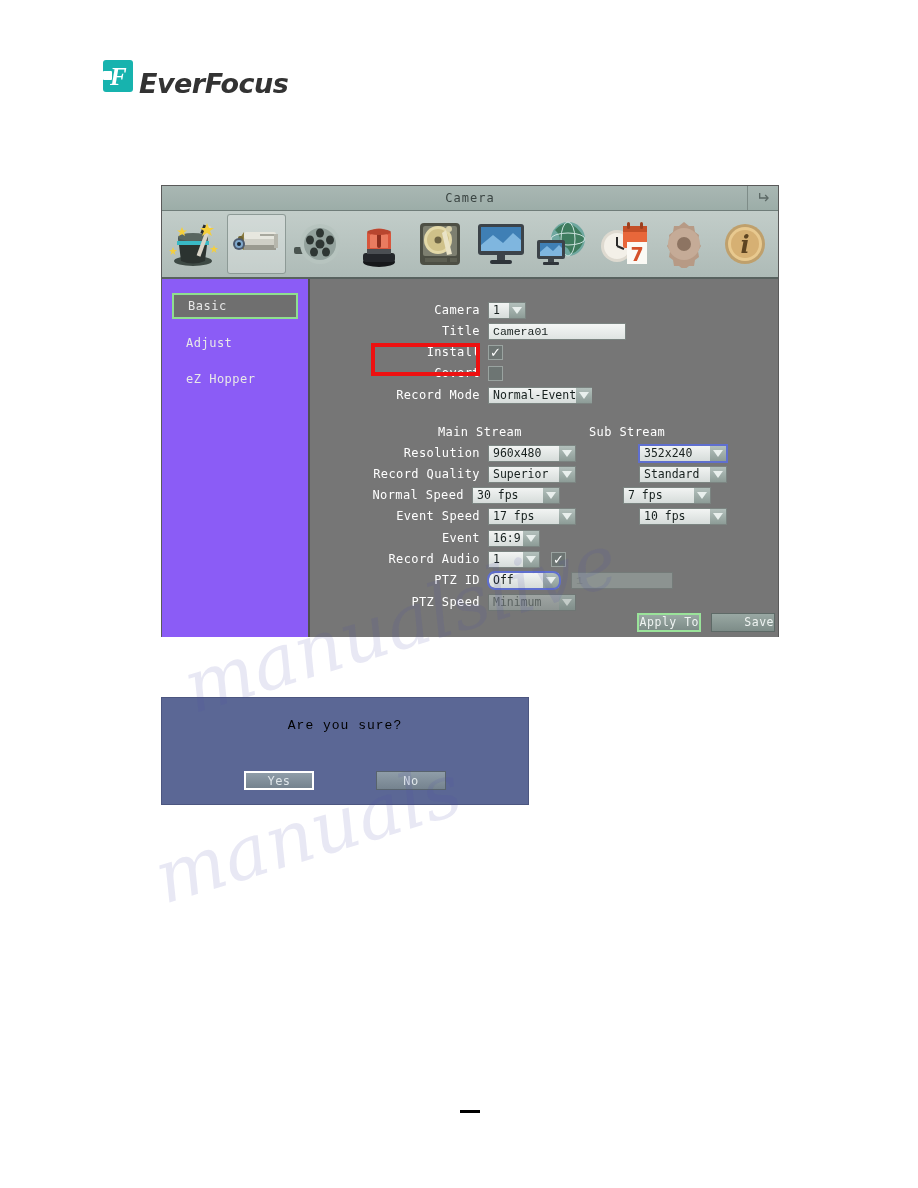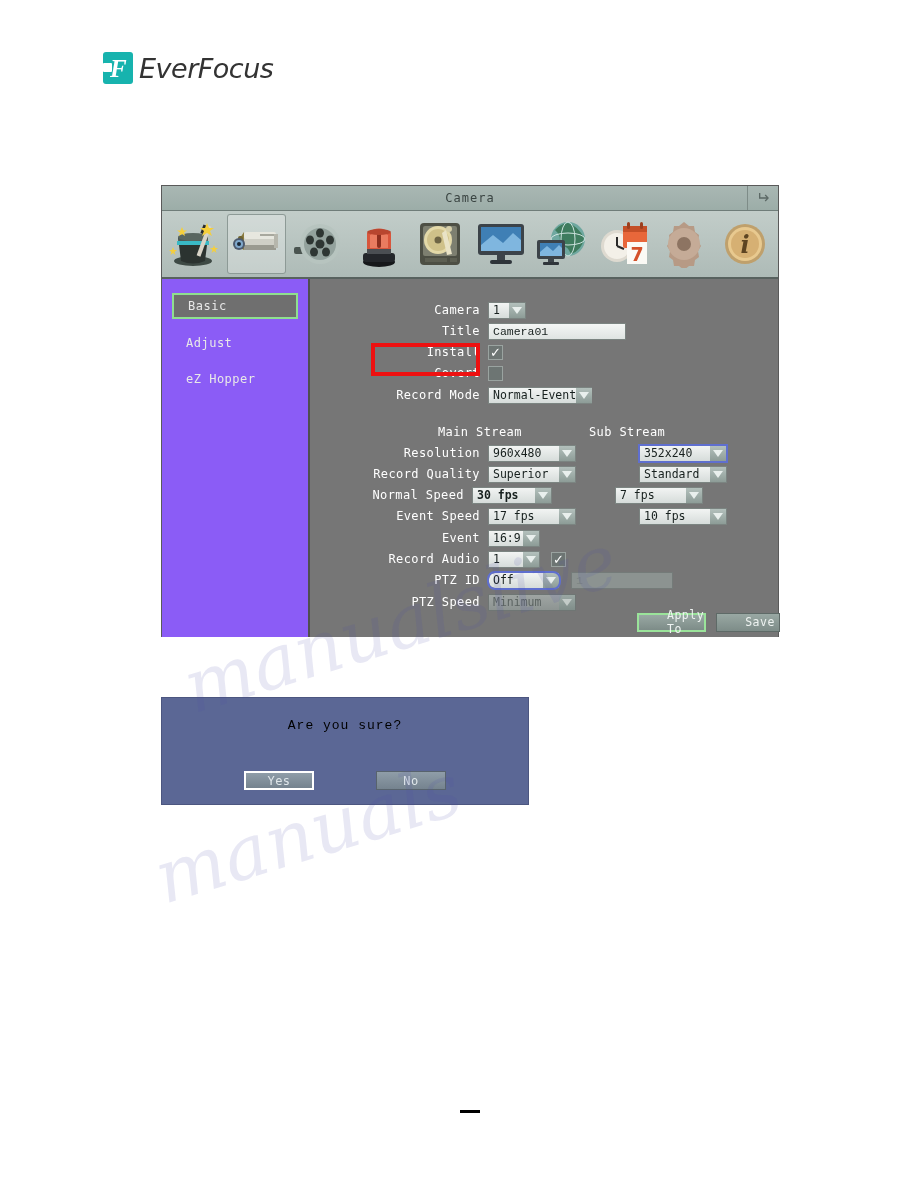"EverFocus" .brand-text { font-weight: normal -> bold; margin-top: none -> 16px }
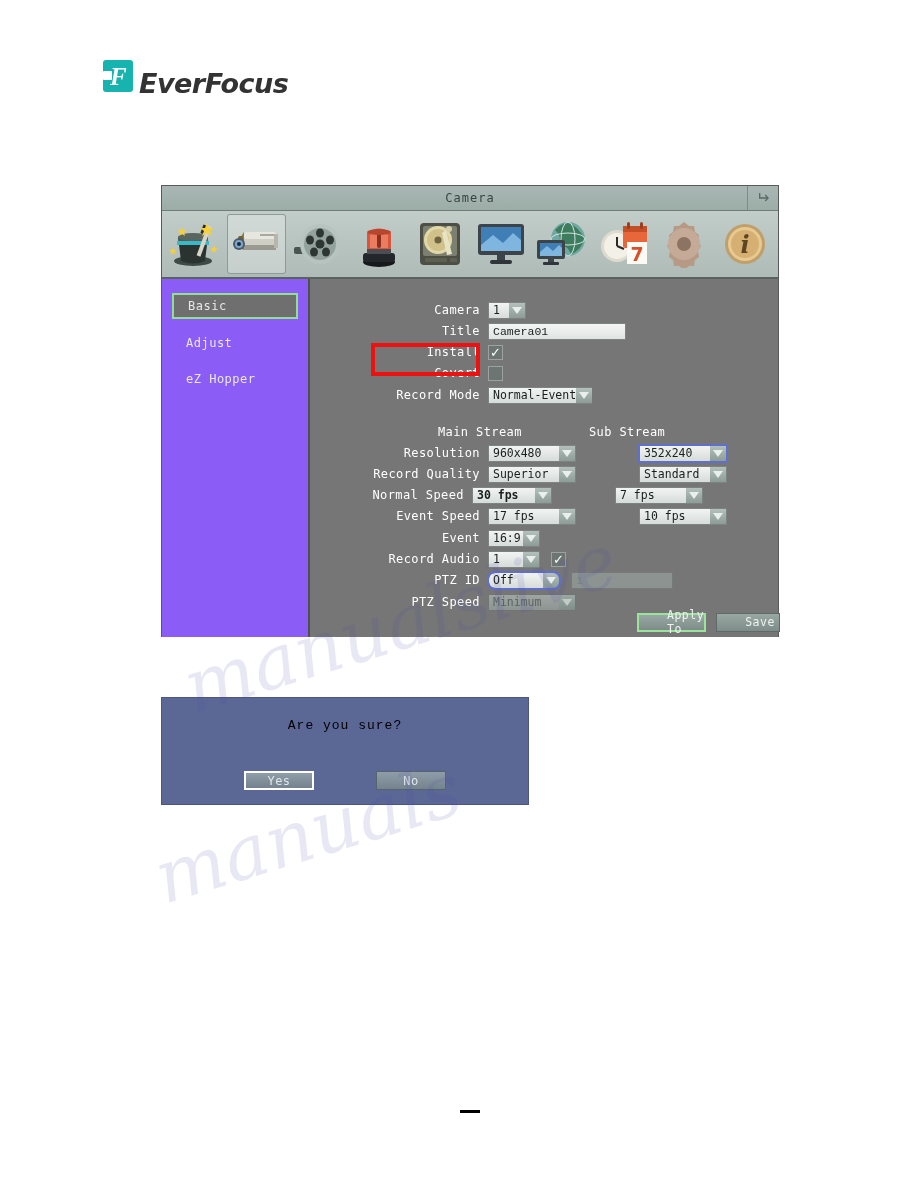"30 fps" div.sel { font-weight: bold -> none; width: 80px -> 88px }
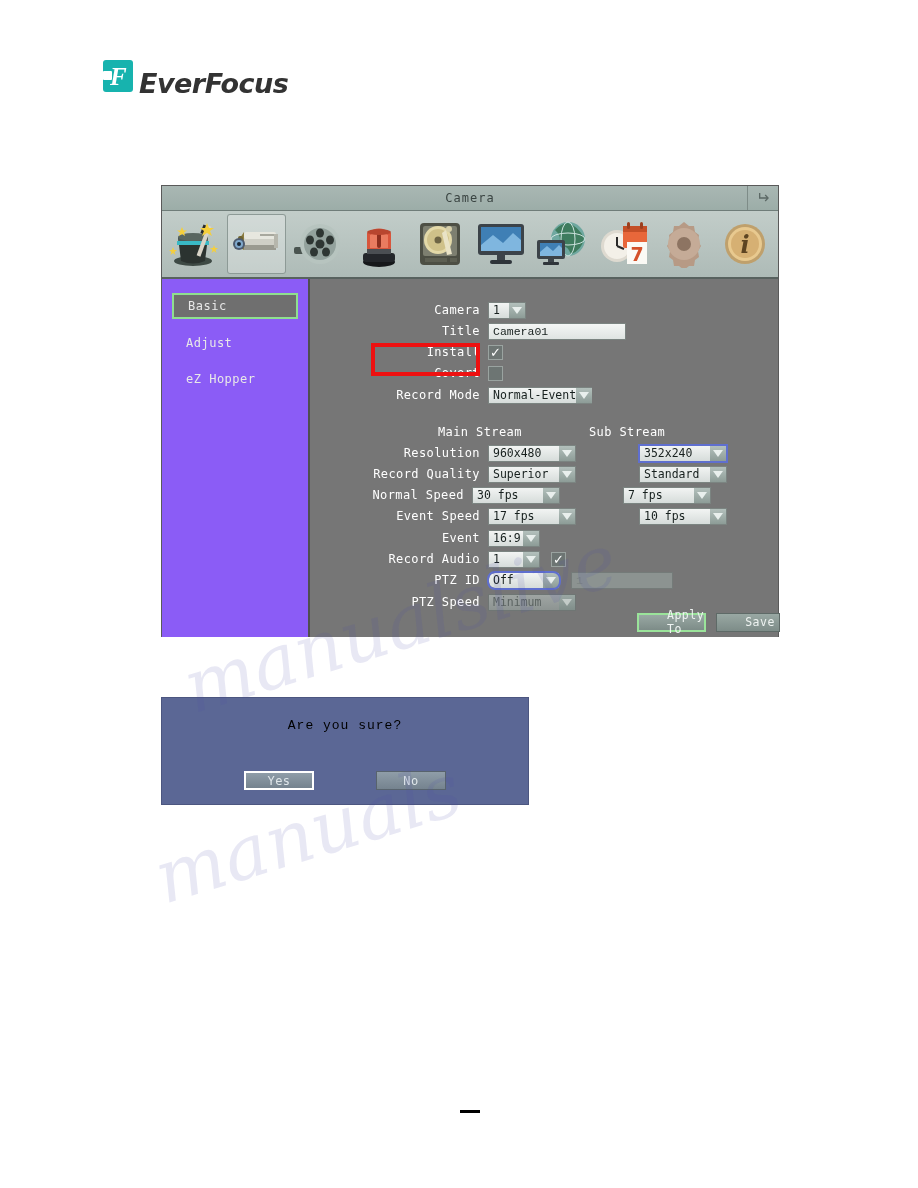"Apply To" .btn { justify-content: flex-start -> flex-end; padding-left: 28px -> none }
